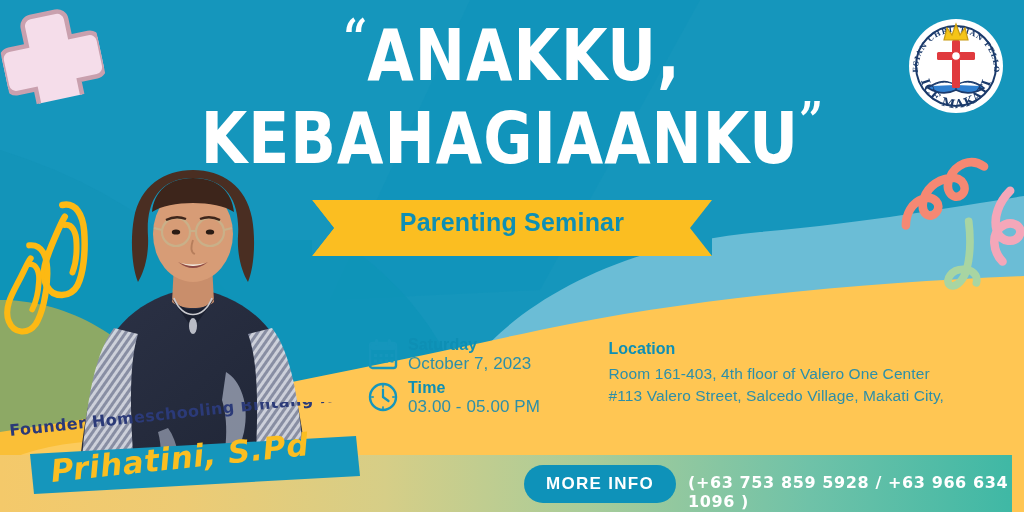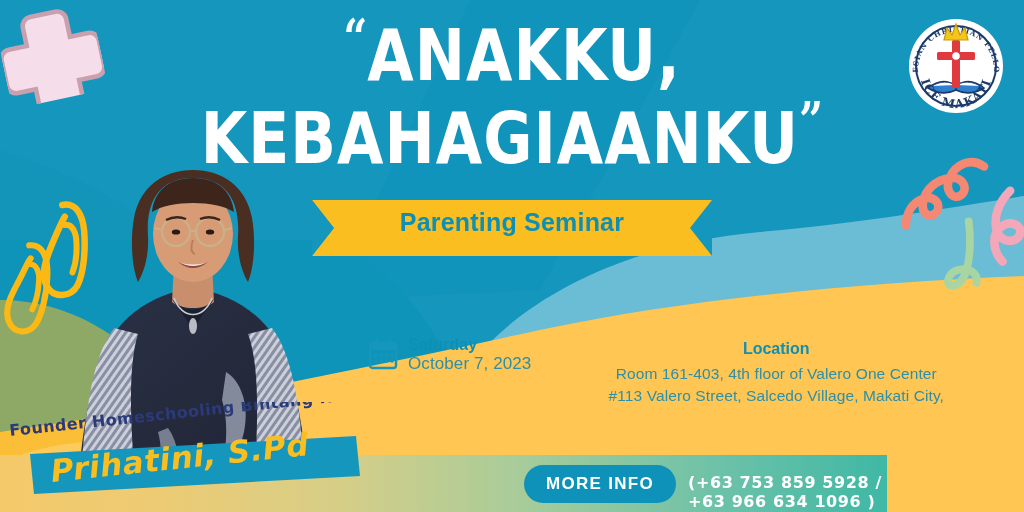"Location" .location { text-align: center -> left }
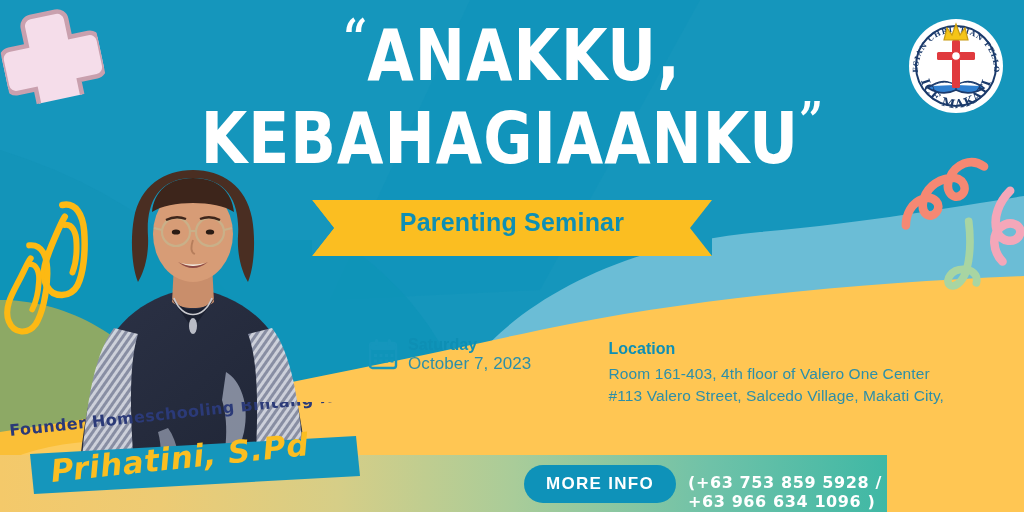"Time" div.dt-row { html: none -> <div> <span> <svg> <circle></circle> <line></line> <line></line> <g> <rect></rect> <rect></rect> <rect></rect> <rect></rect> </g> </svg> </span> <span> <span>Time</span> <span>03.00 - 05.00 PM</span> </span> </div> }
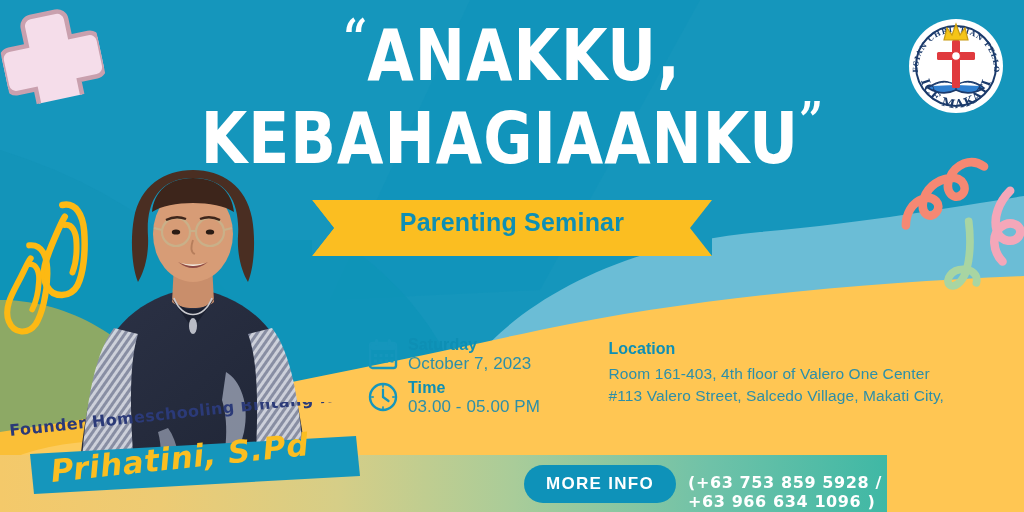"MORE INFO" .bottombar { width: 887px -> 1012px }
